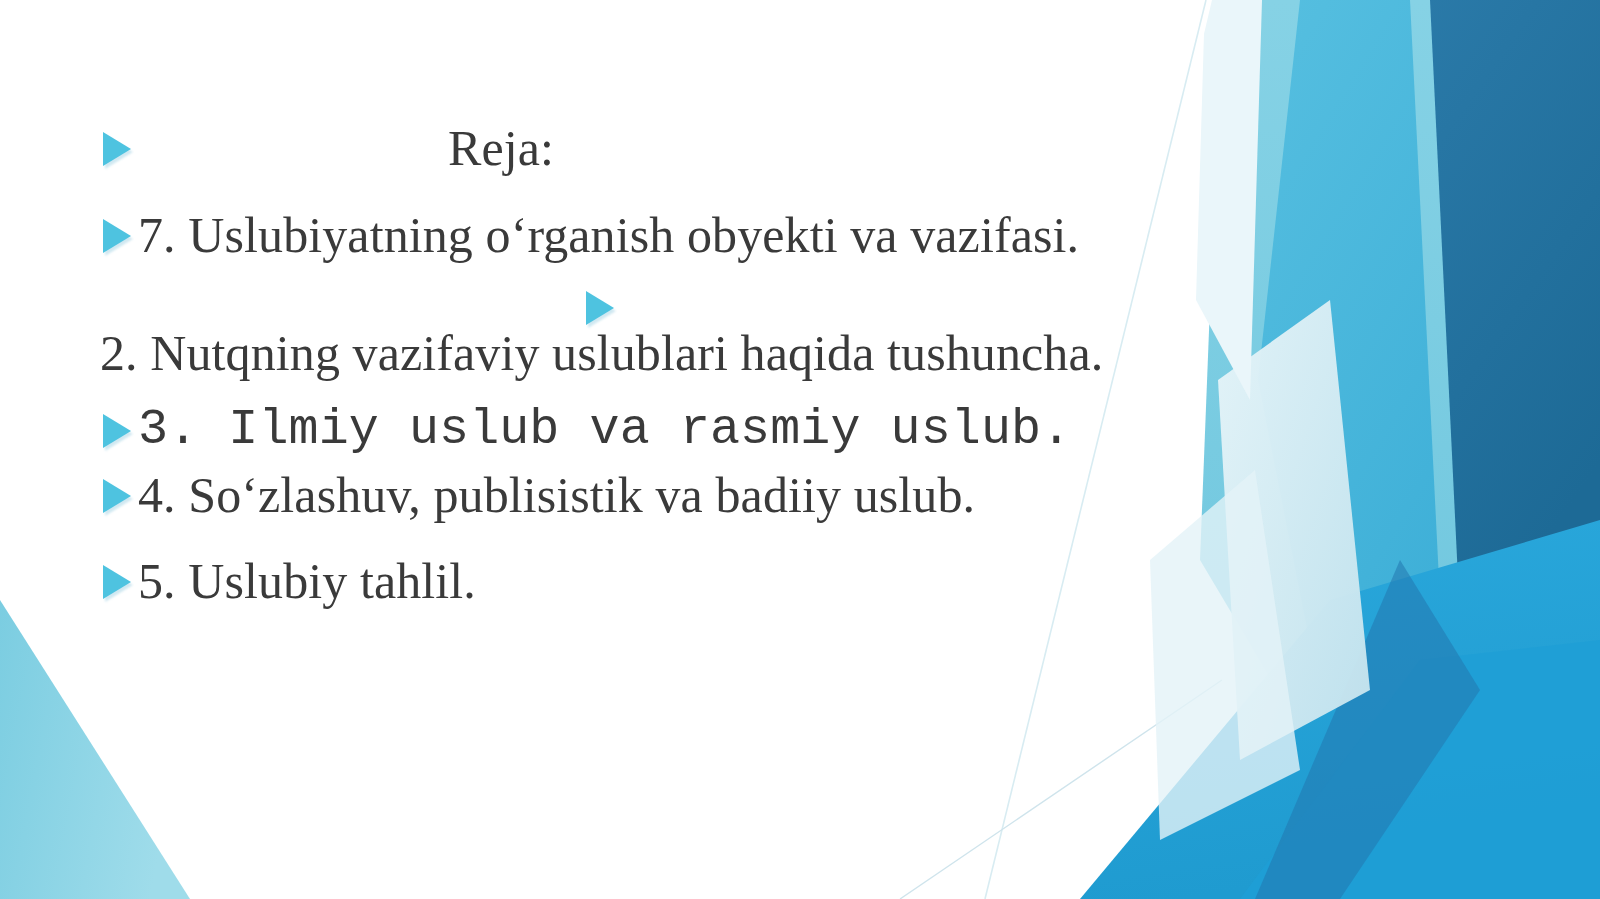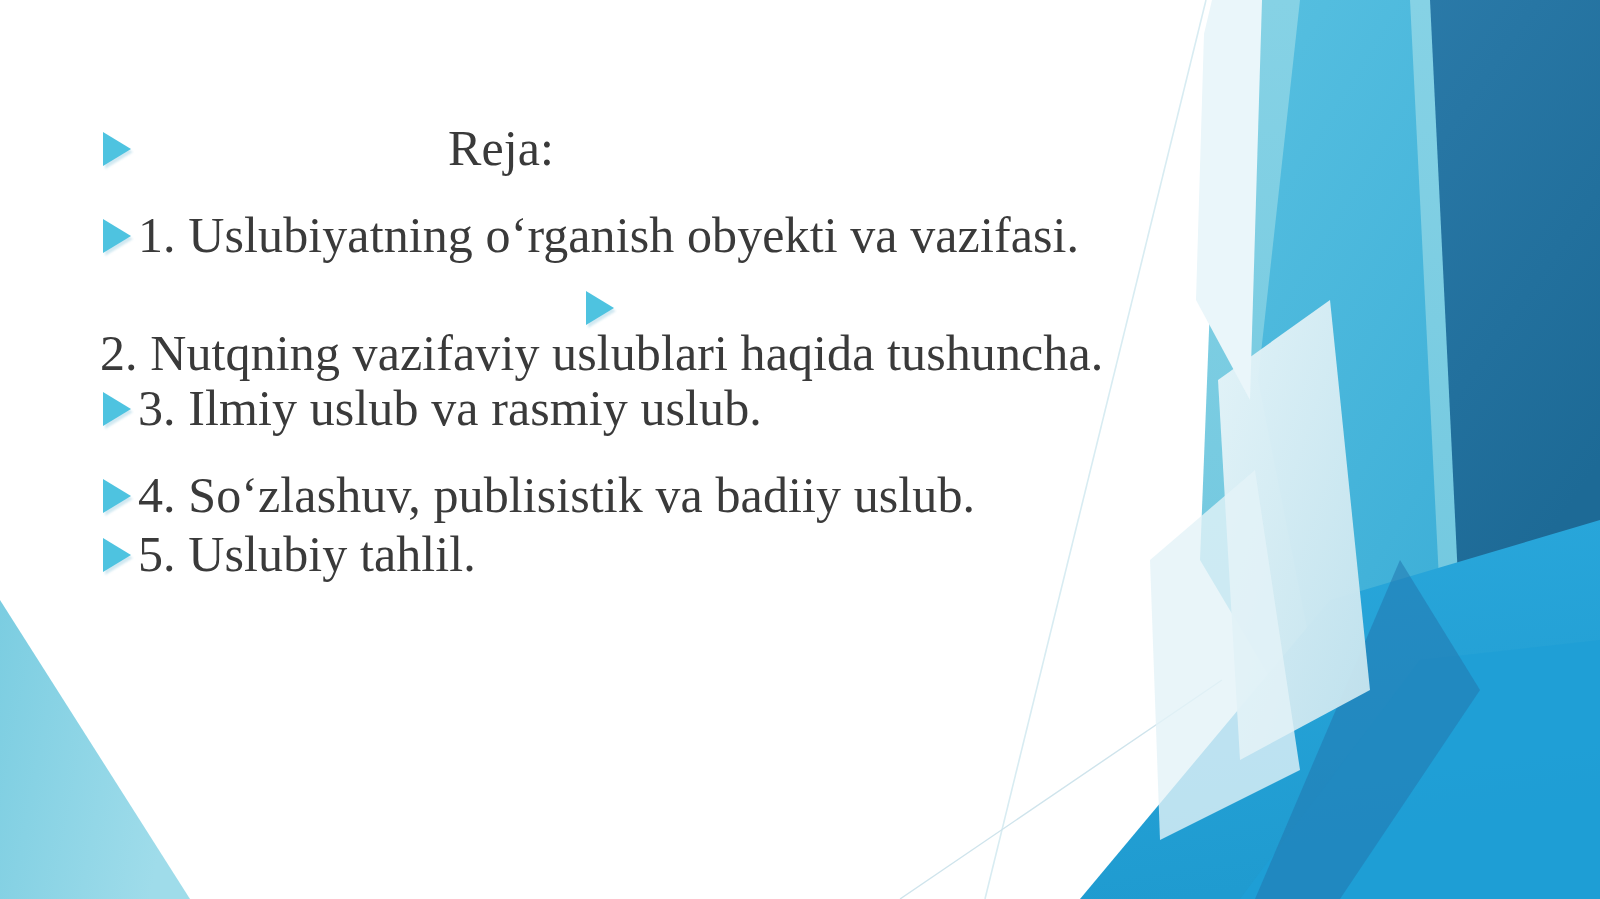"1. Uslubiyatning o‘rganish obyekti va" span.bullet-text { text: 1 -> 7 }
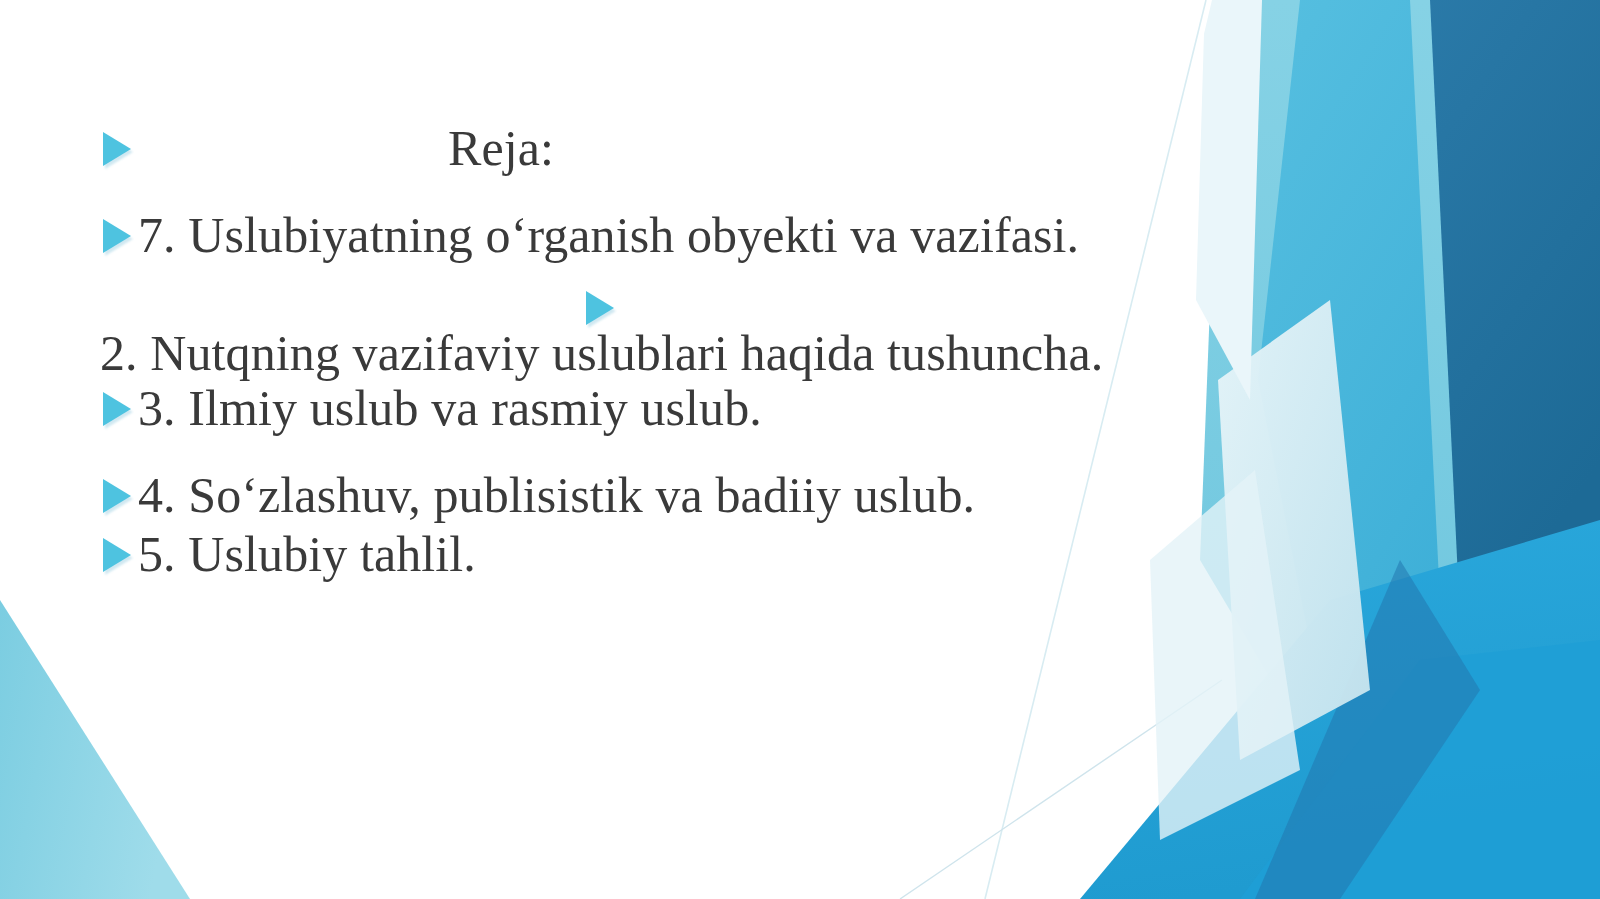"3. Ilmiy uslub va rasmiy" #row-3 { font-family: none -> Liberation Mono, monospace; top: 373px -> 395px }
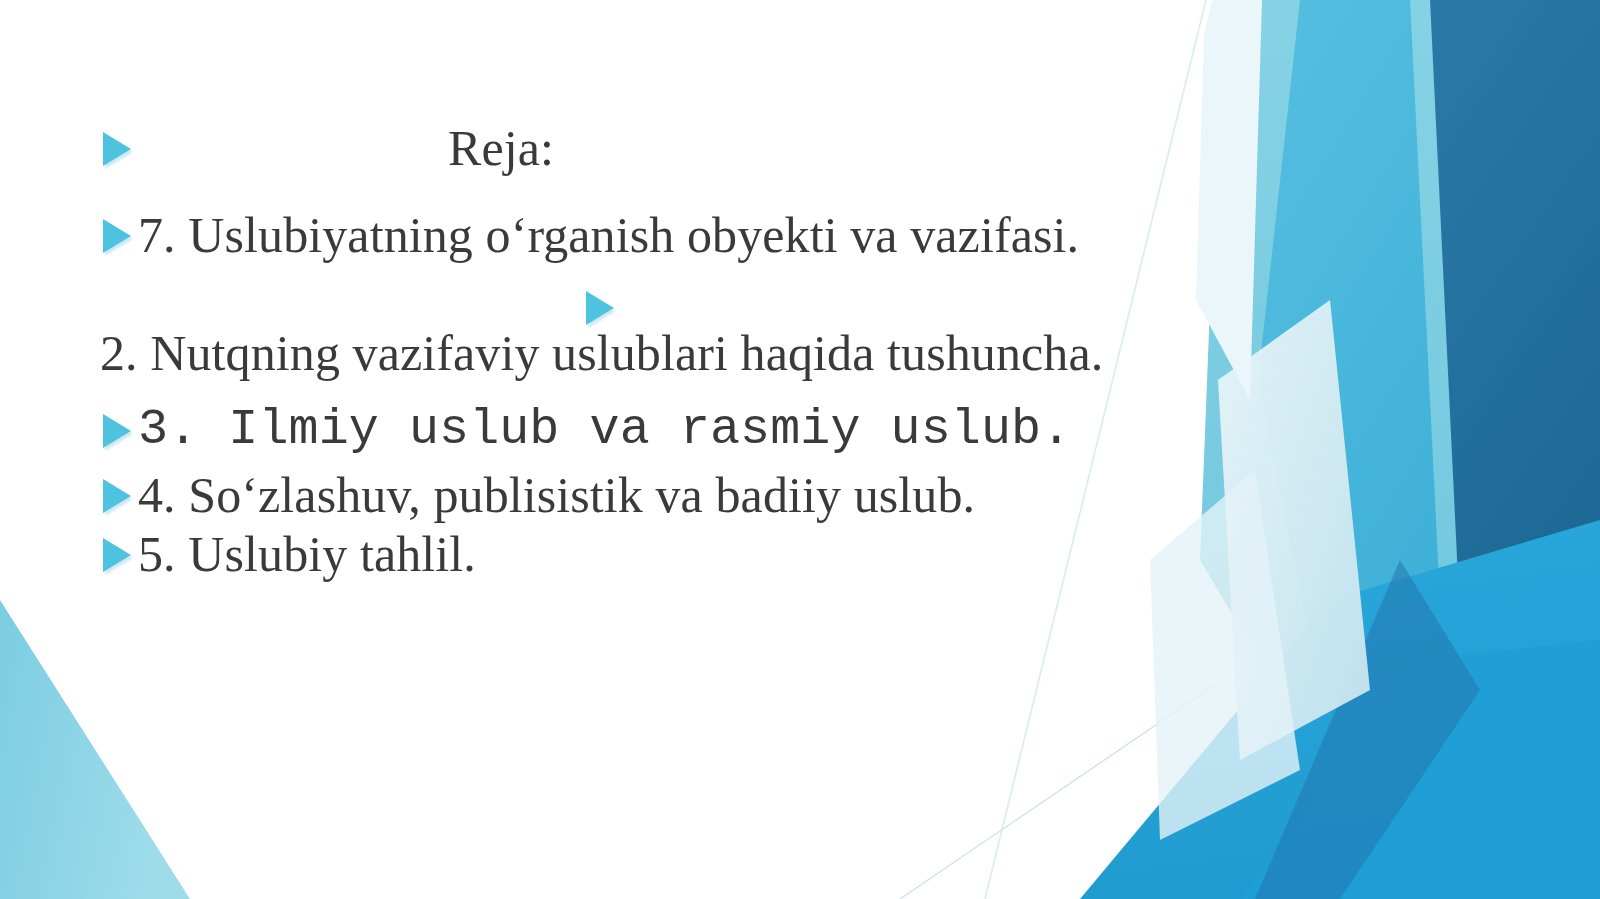"5. Uslubiy tahlil." #row-5 { top: 519px -> 546px }
